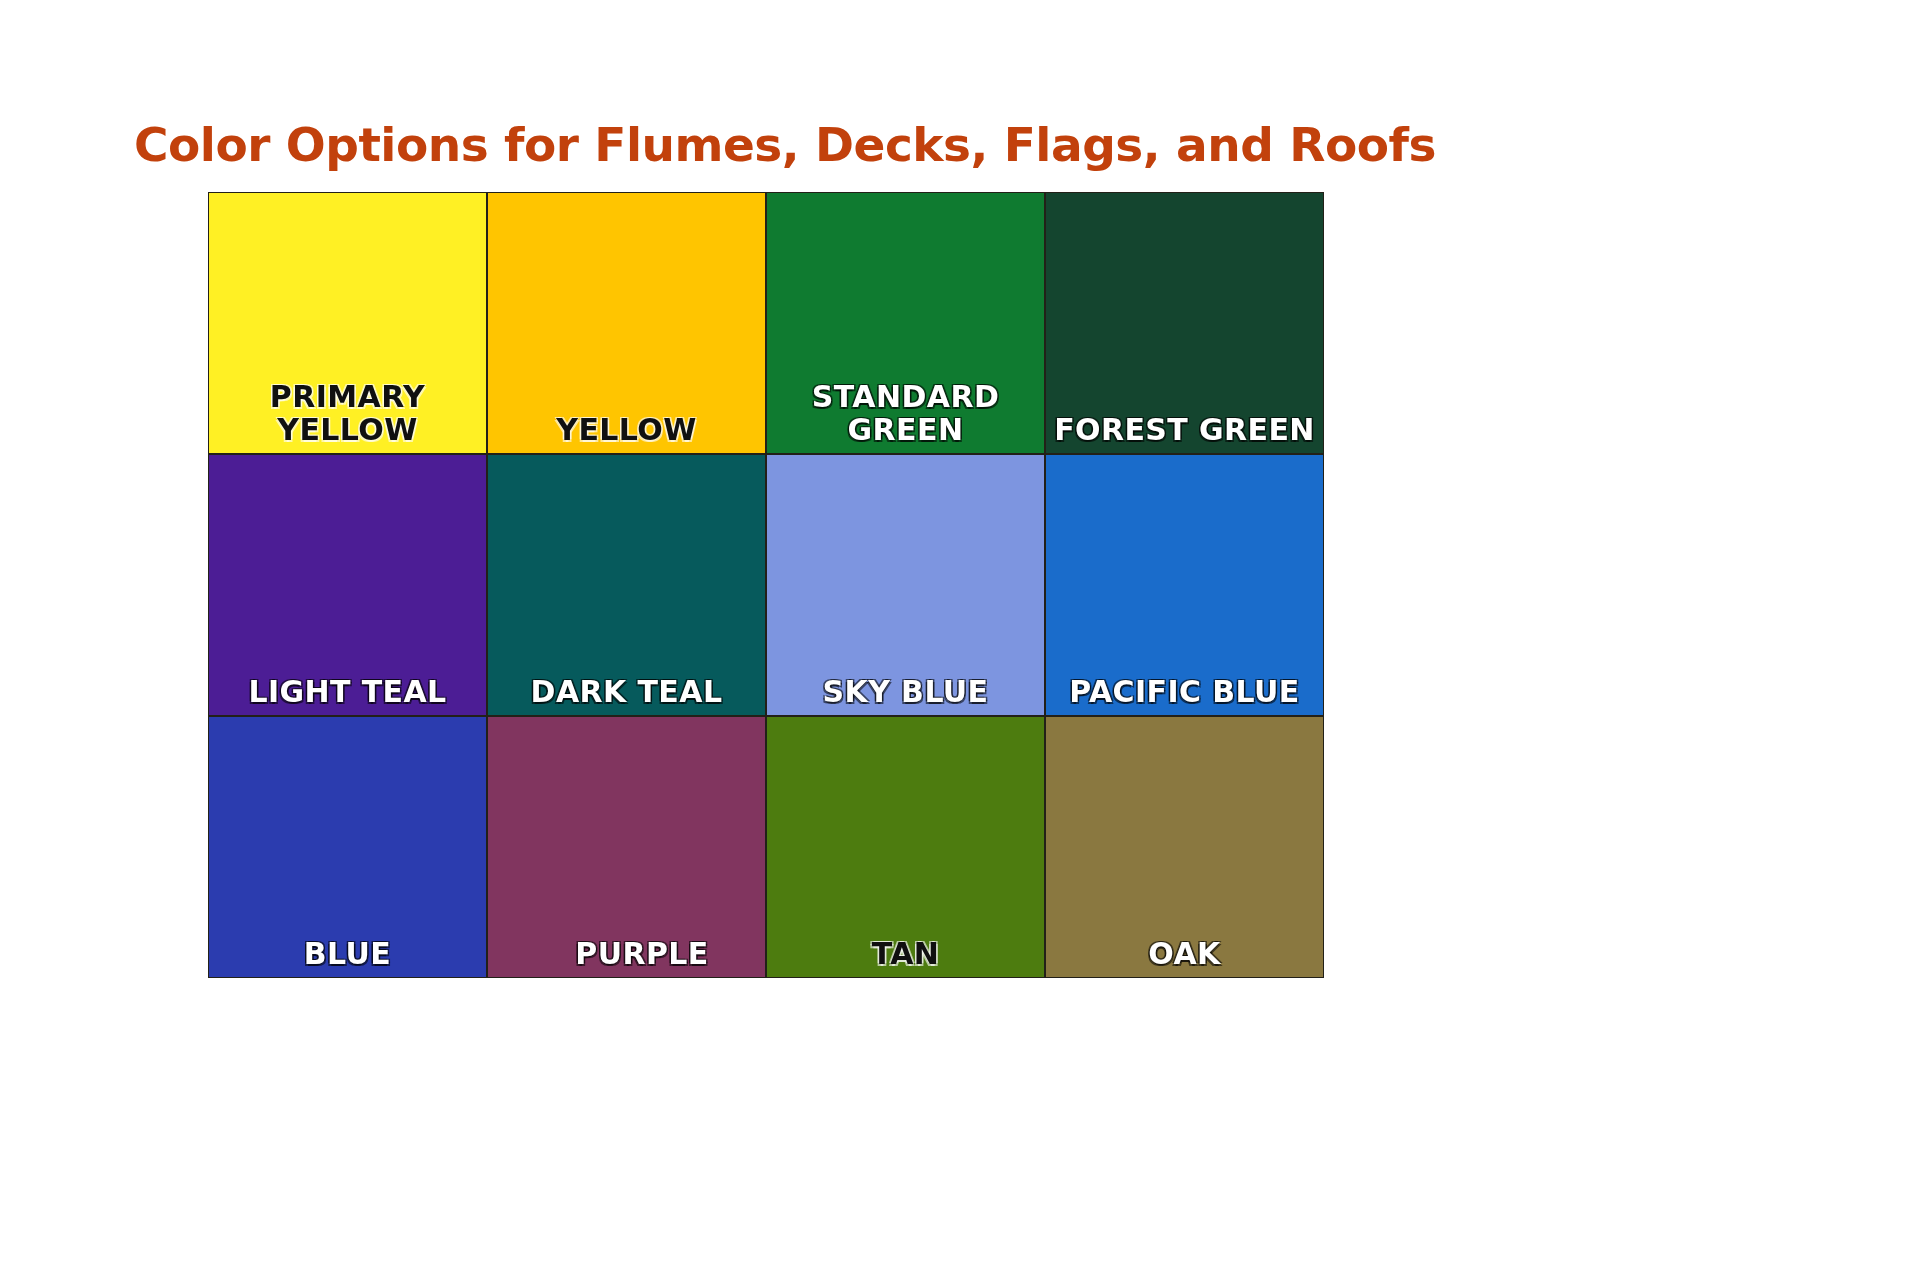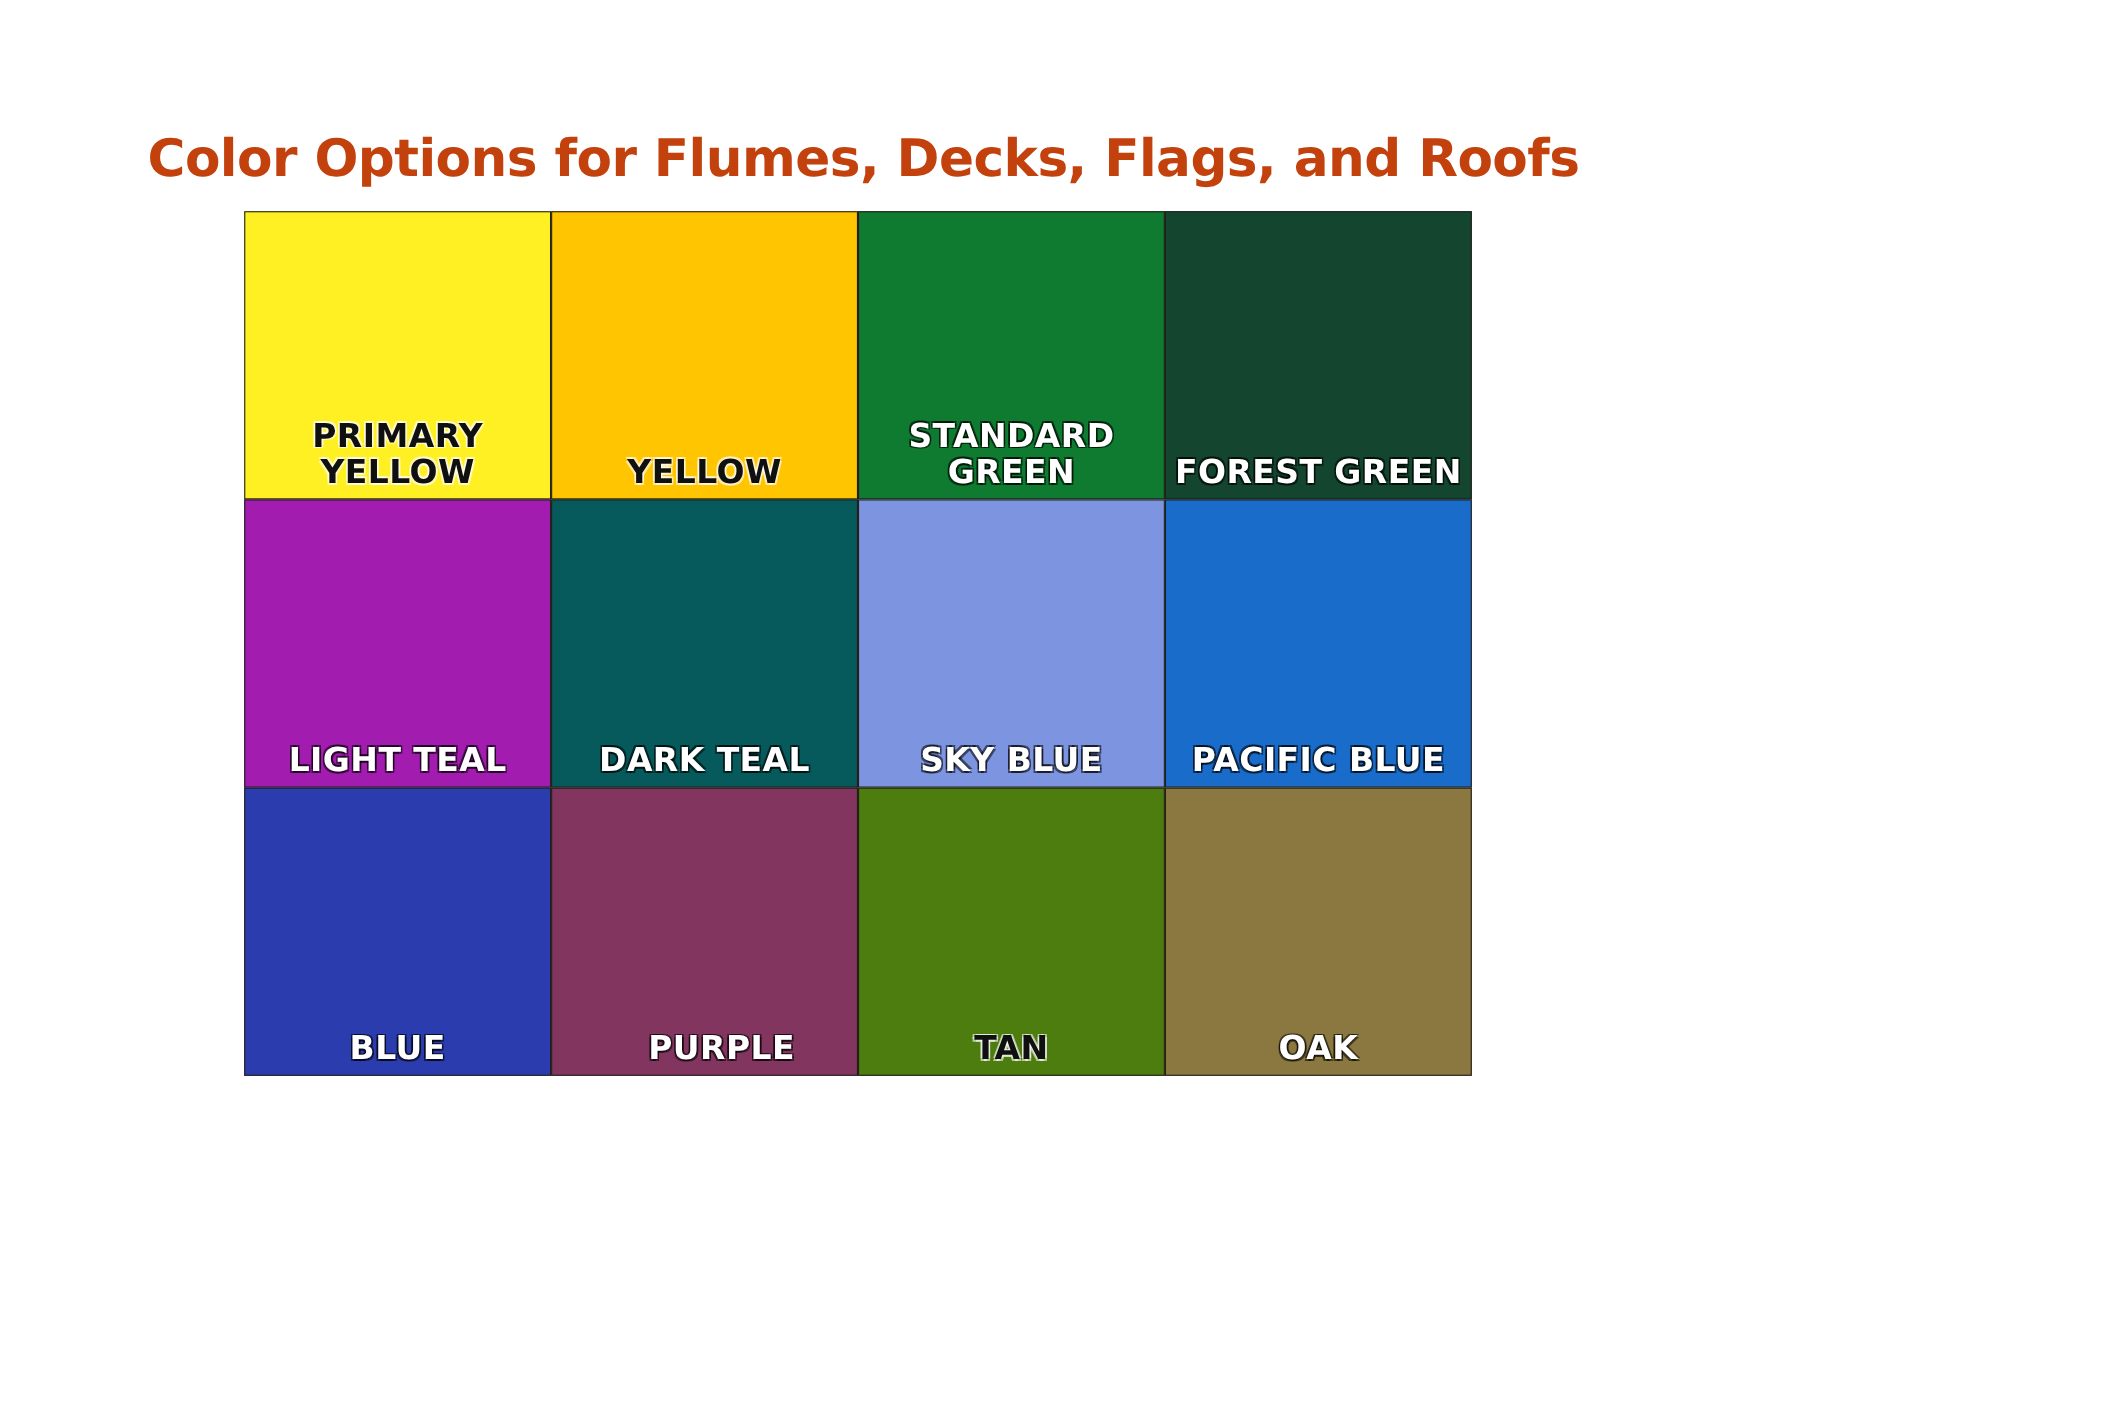"PRIMARY" .grid { left: 222px -> 208px }
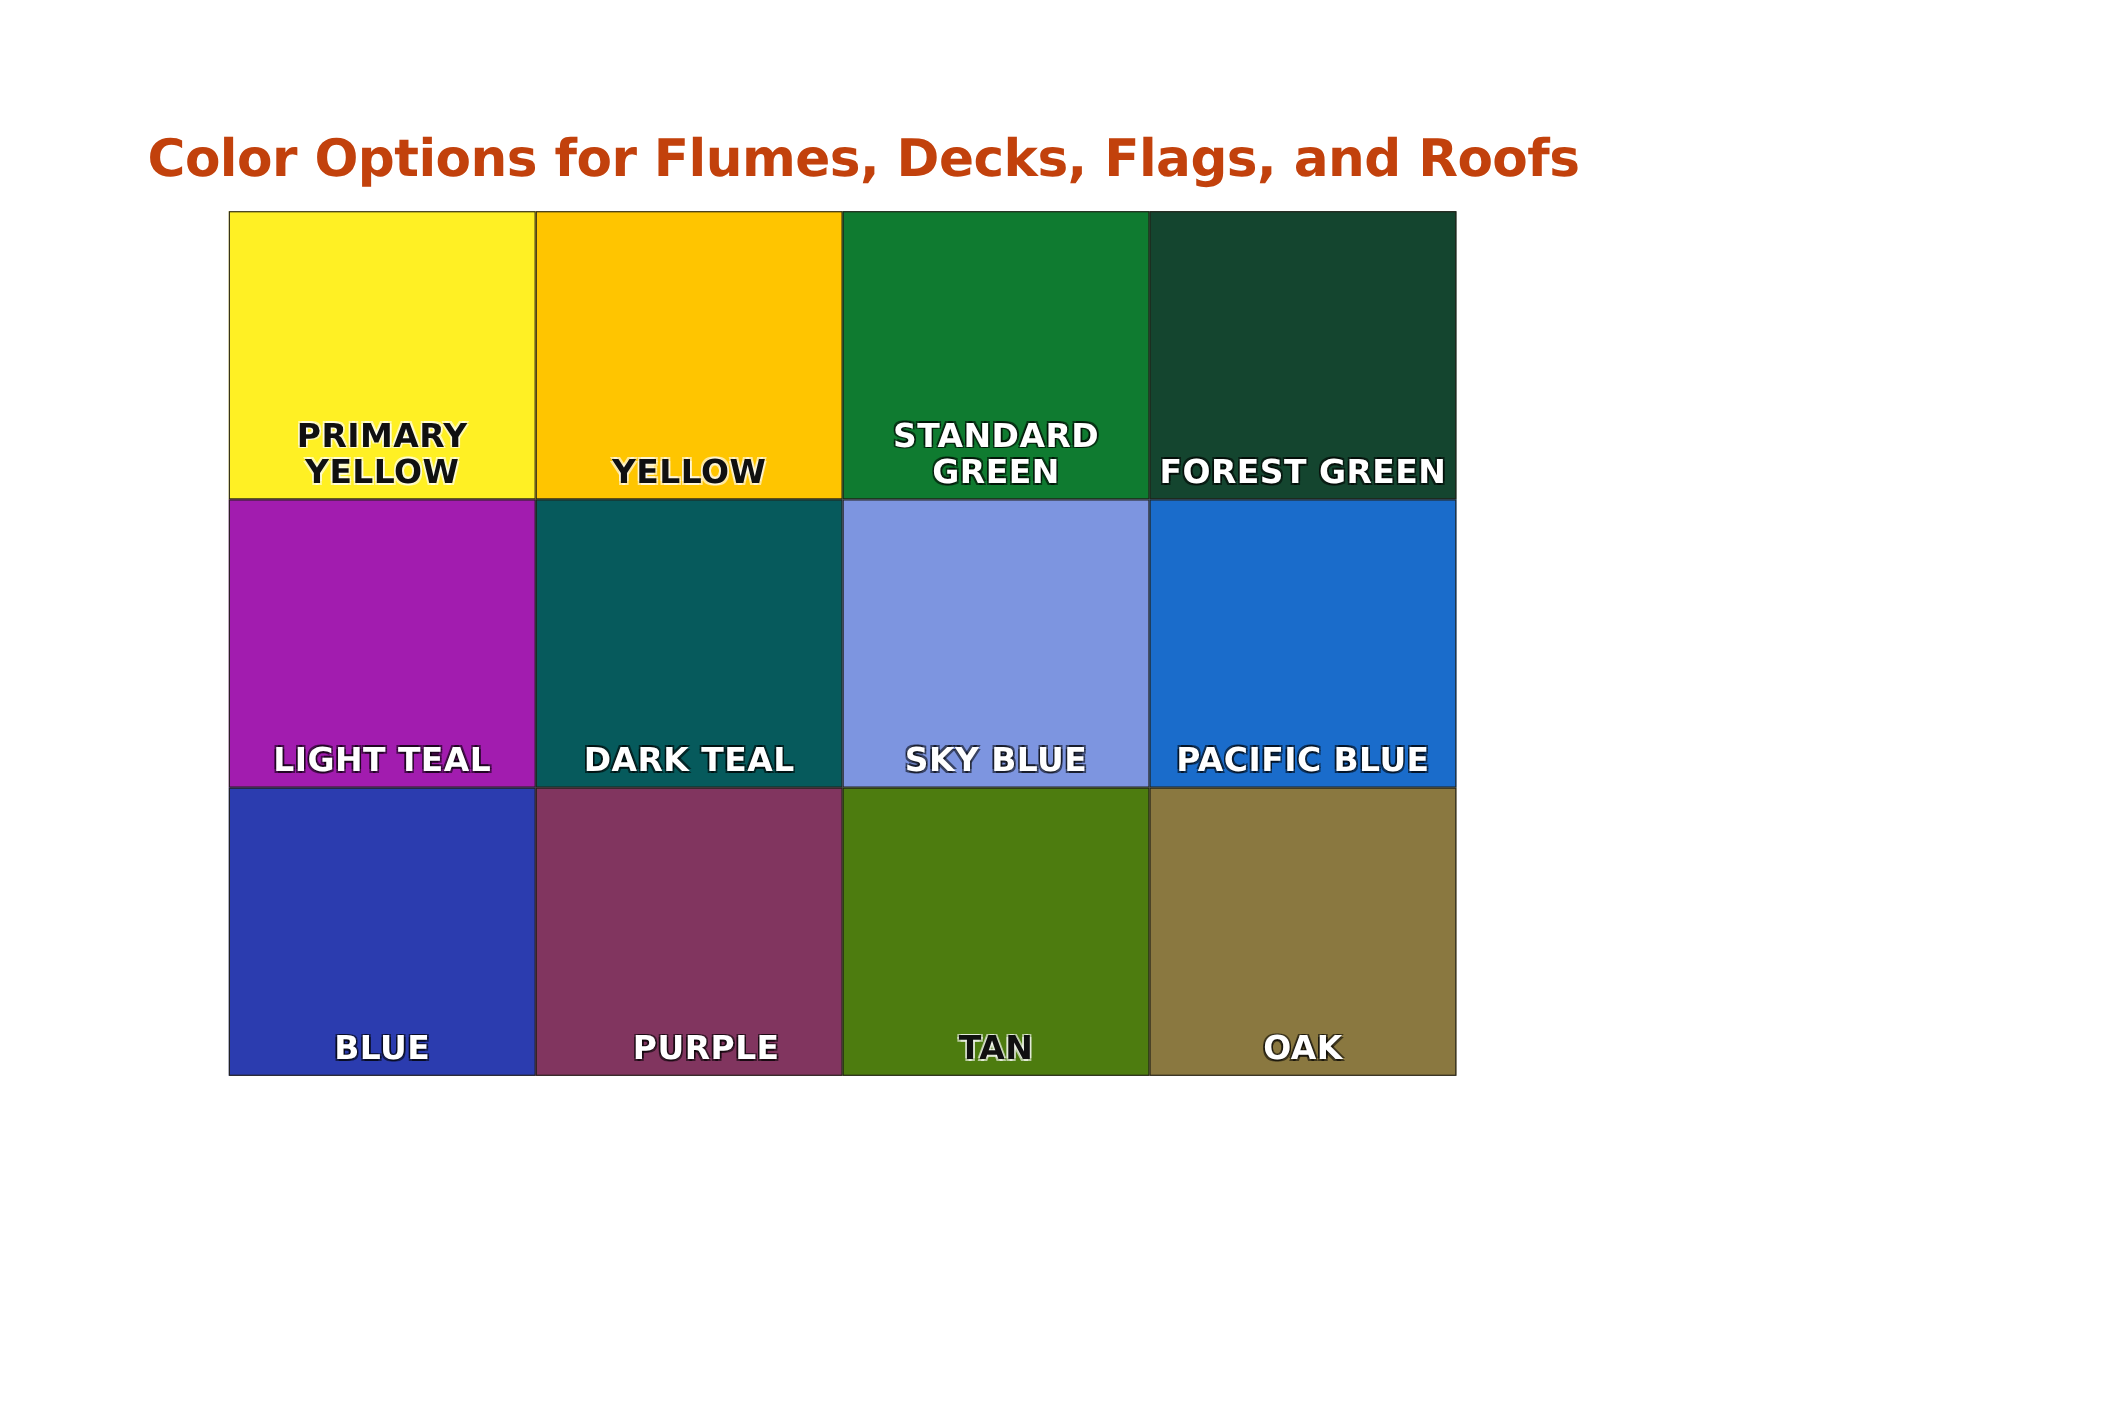"LIGHT TEAL" div.swatch { background: #a21caf -> #4c1d95 }
